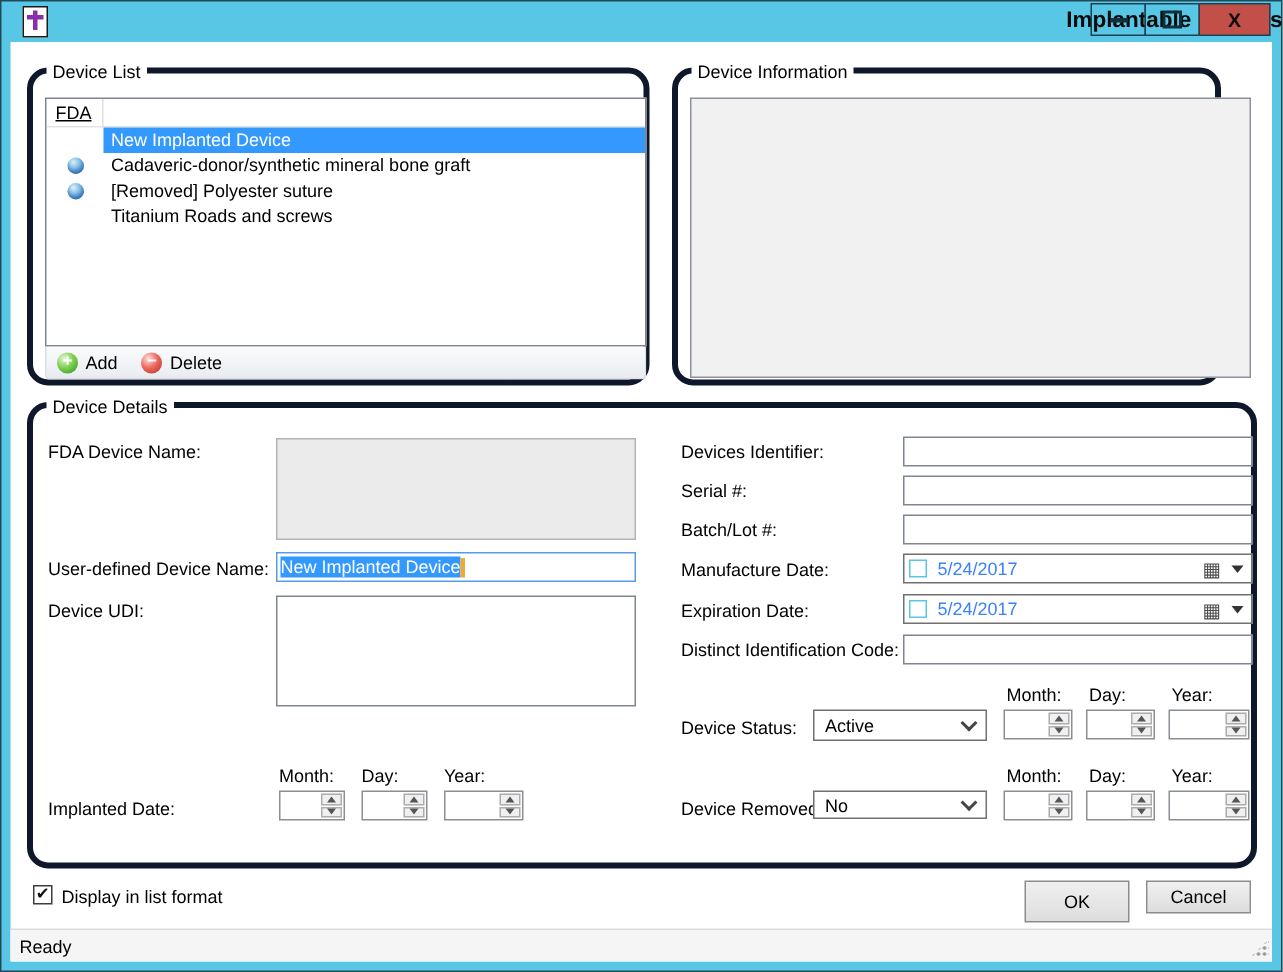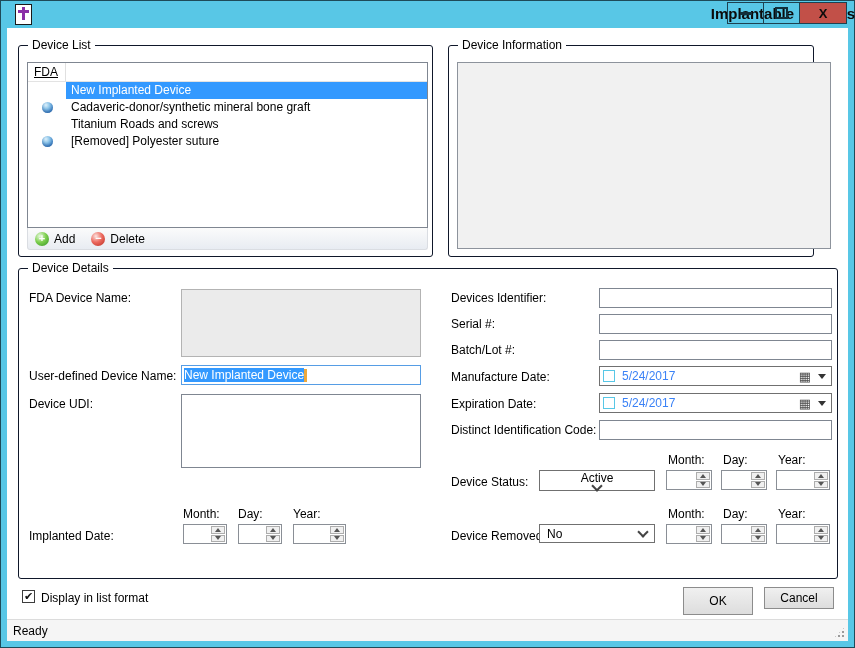"Device List" .group { border: 1px solid #0f172a -> 4px solid #0f172a; border-radius: 3px -> 14px }
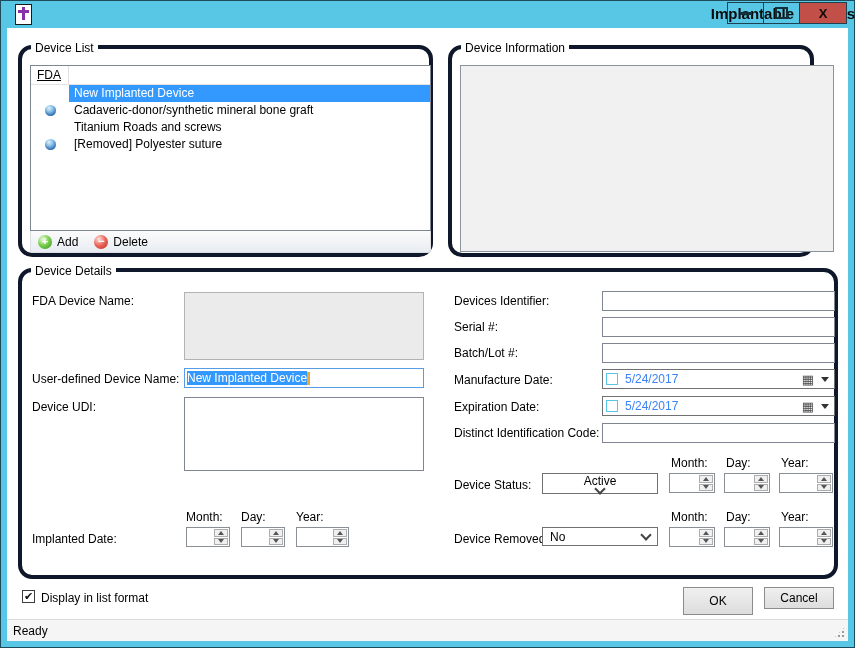"Titanium Roads and screws" div.lv-row { order: before "[Removed] Polyester suture" -> after "[Removed] Polyester suture" }
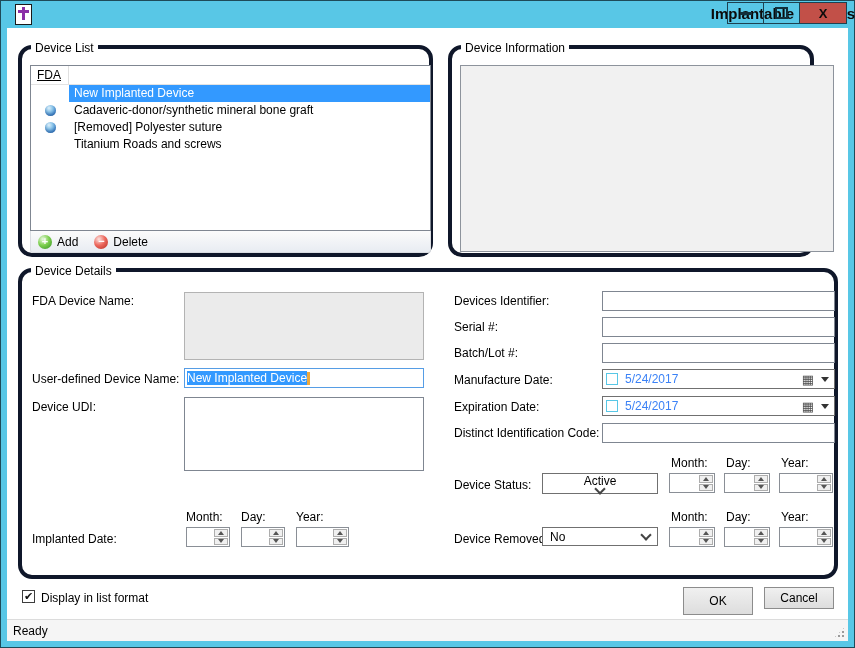"Active" div.dropdown { flex-direction: column -> none }
